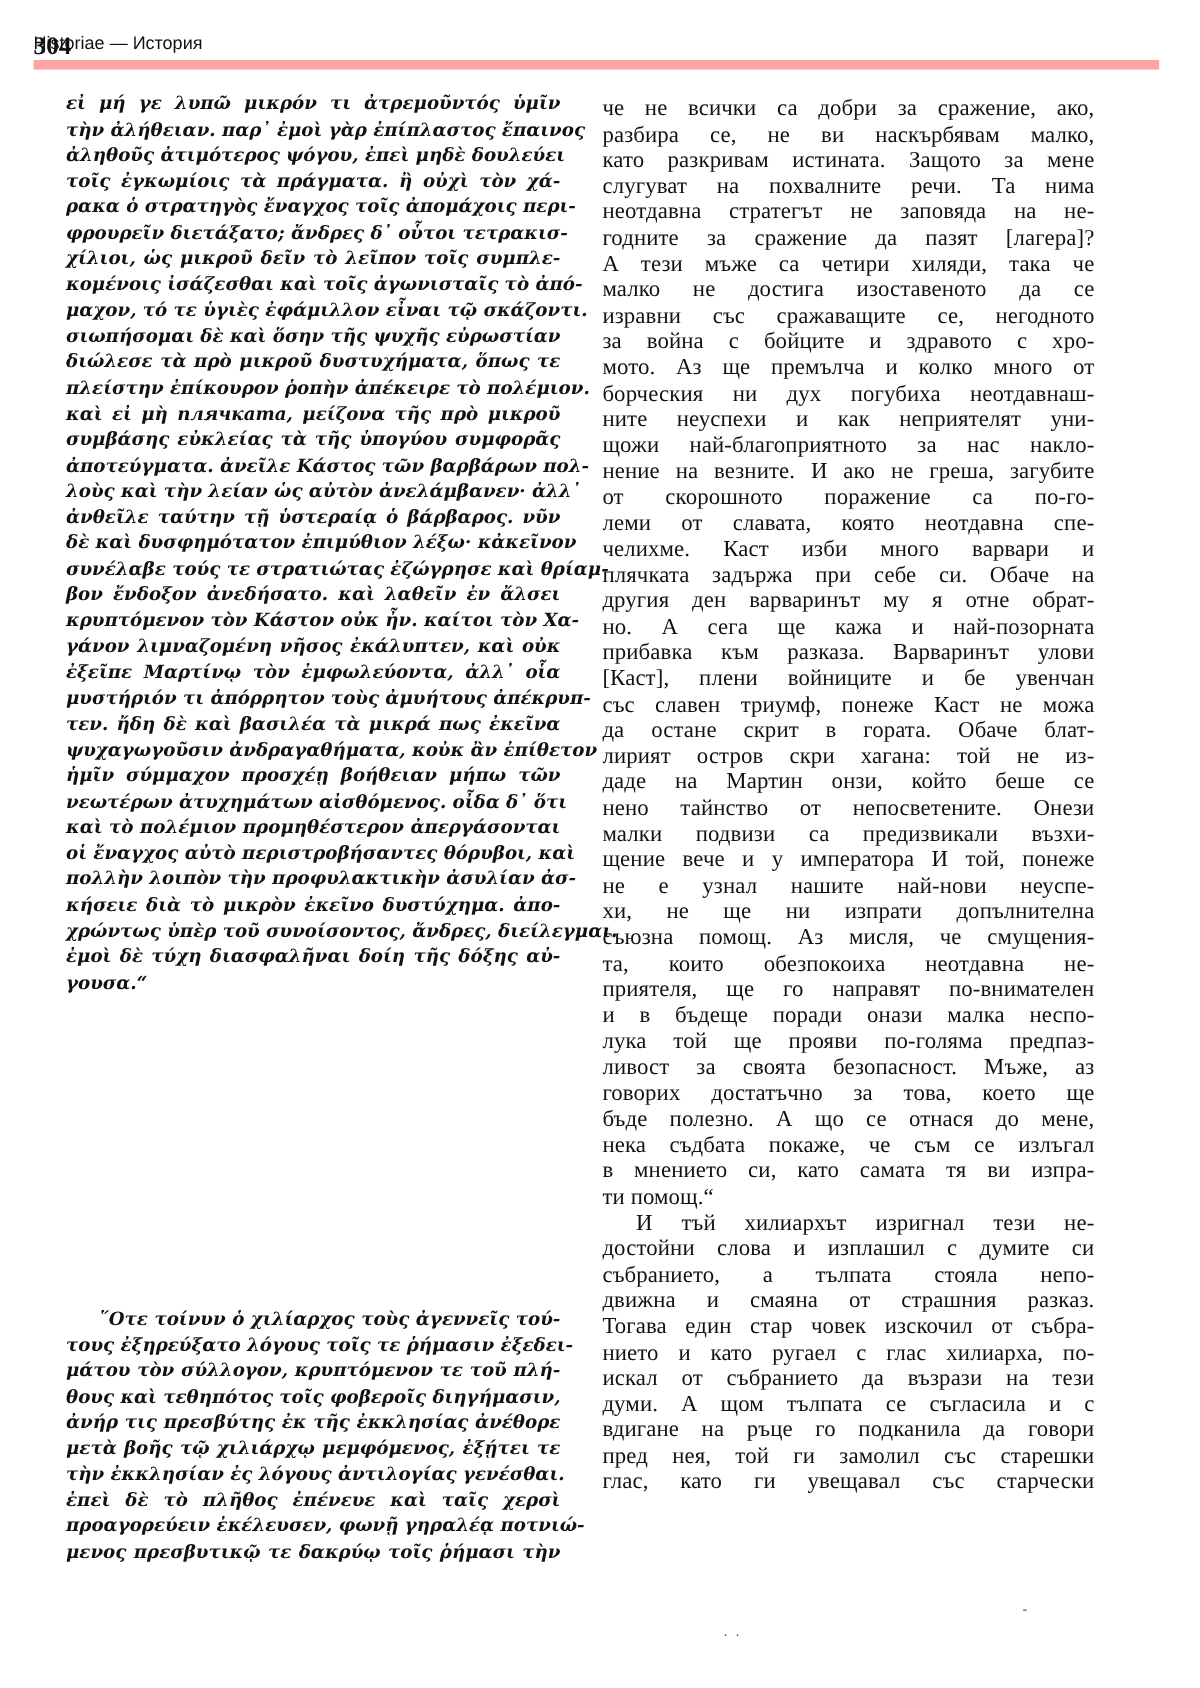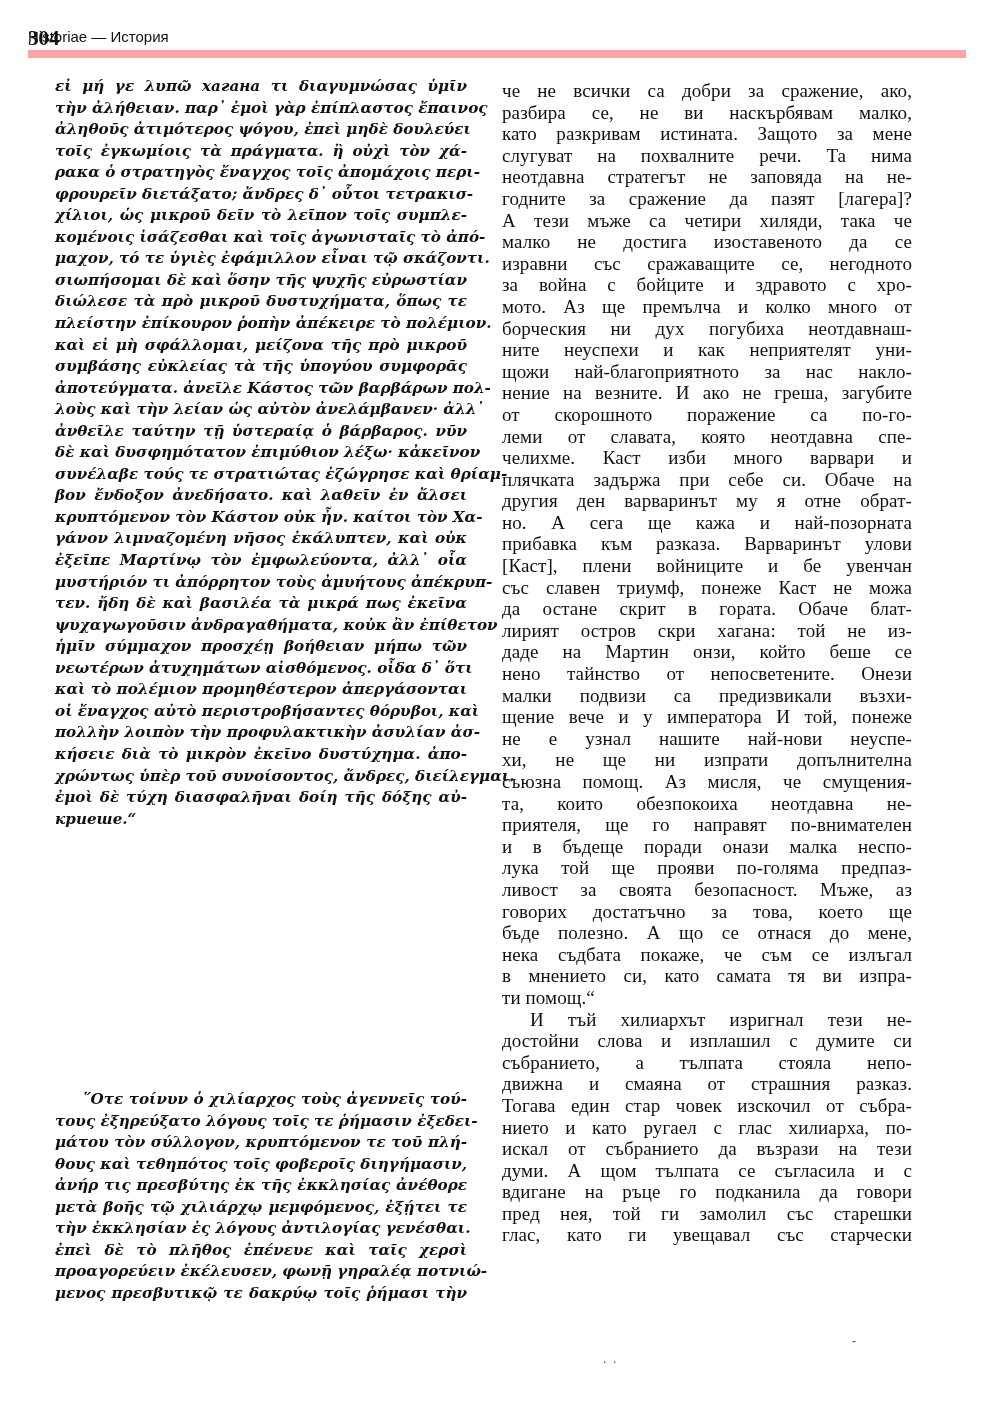"εἰ μή γε λυπῶ хагана" span.line { text: хагана τι διαγυμνώσας -> μικρόν τι ἀτρεμοῦντός }
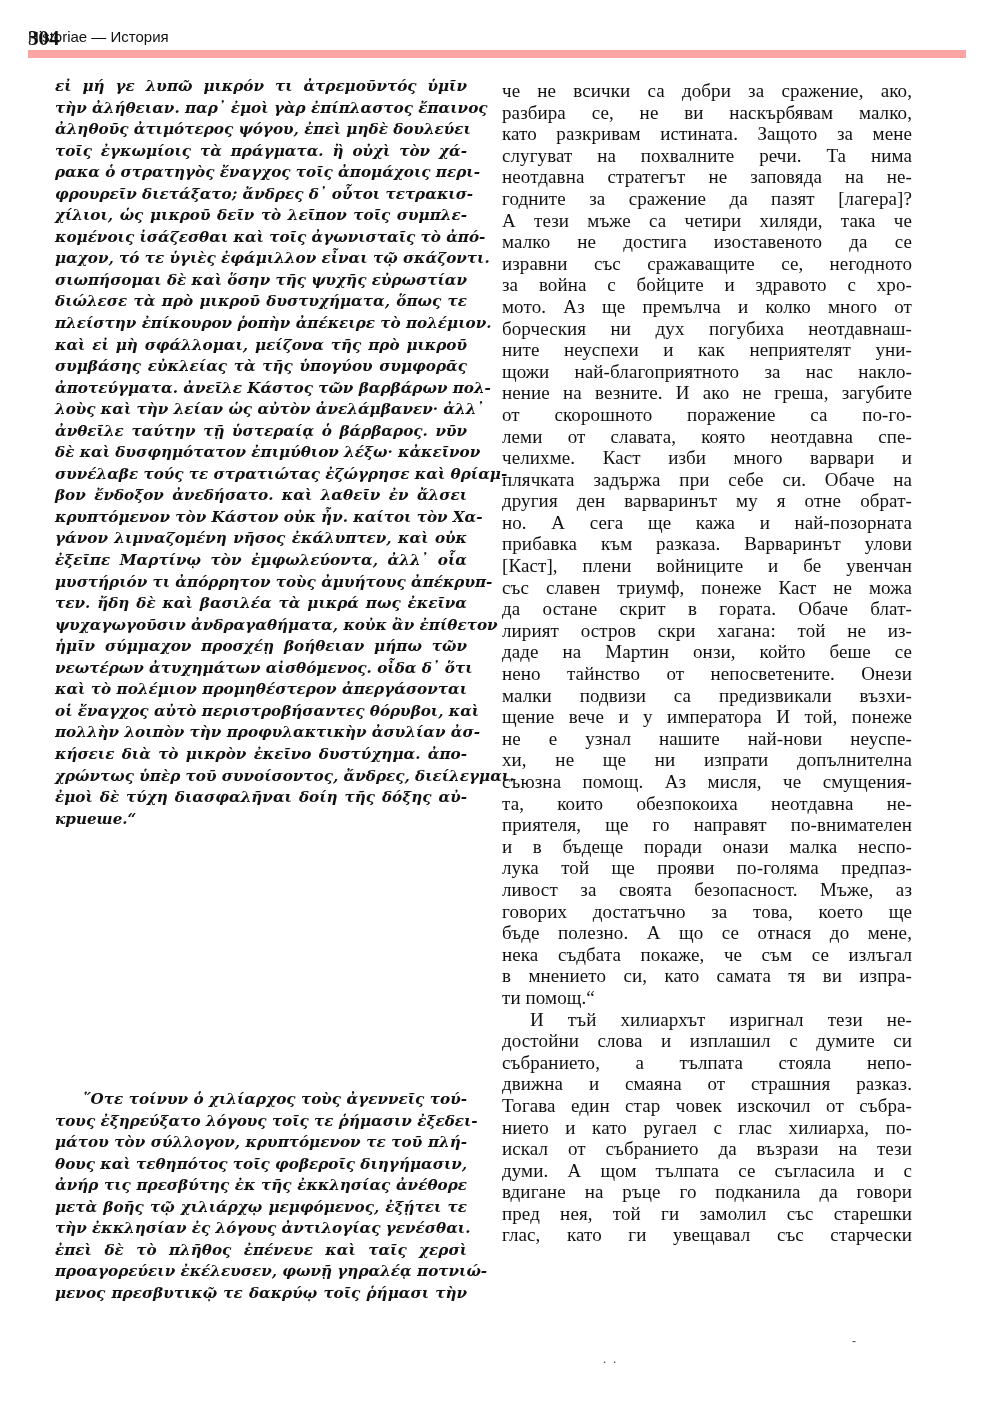"καὶ εἰ μὴ σφάλλομαι, μείζονα" span.line { text: σφάλλομαι -> плячката }
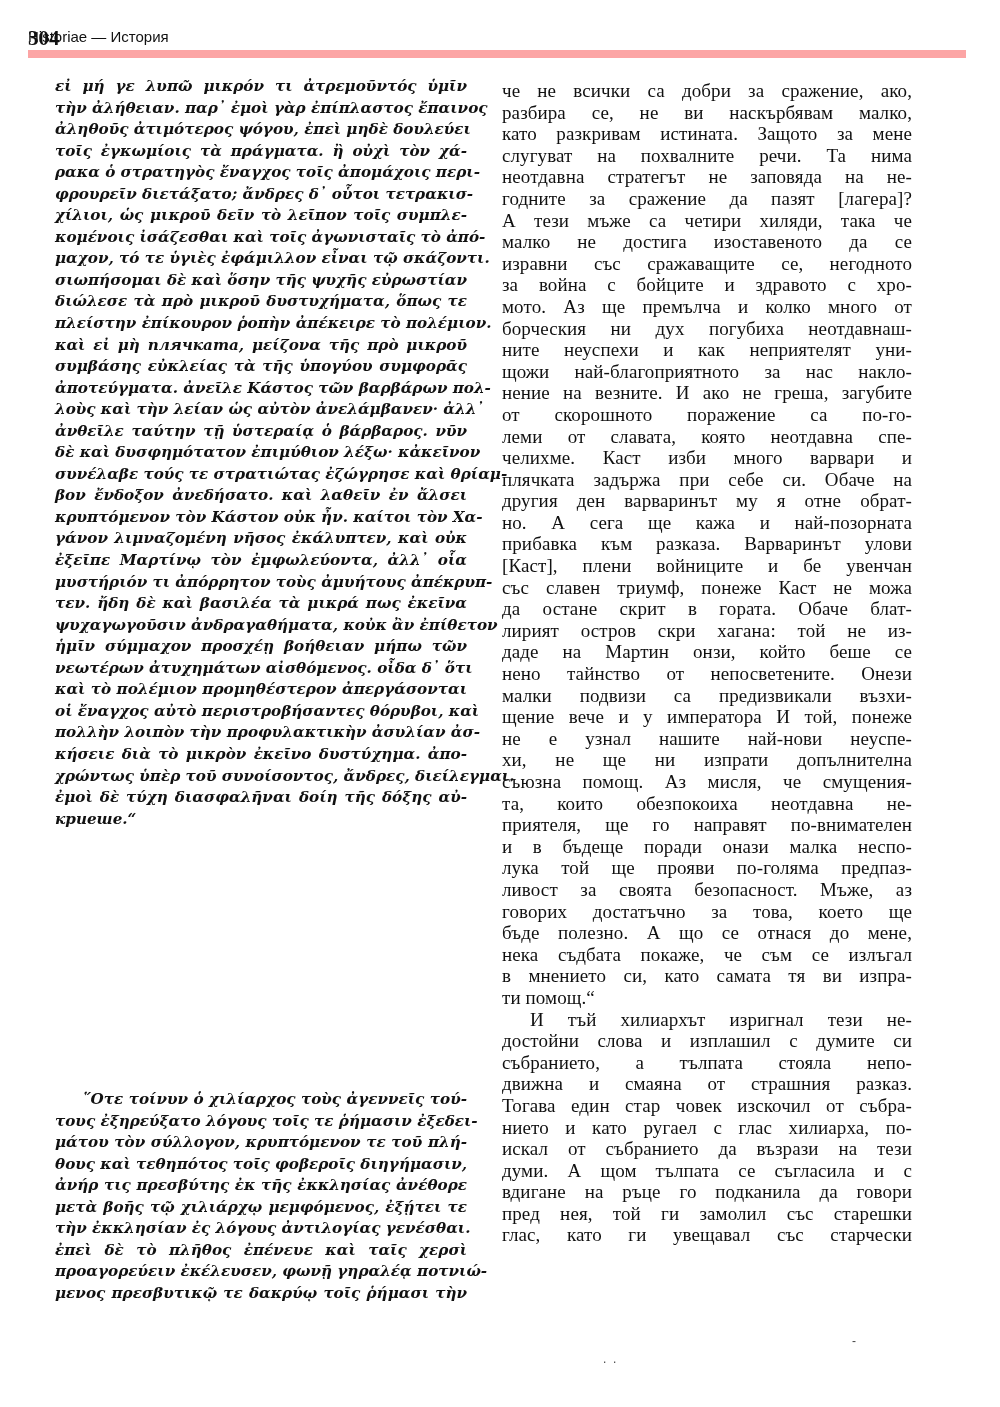"криеше.“" span.line { text: криеше -> γουσα }
